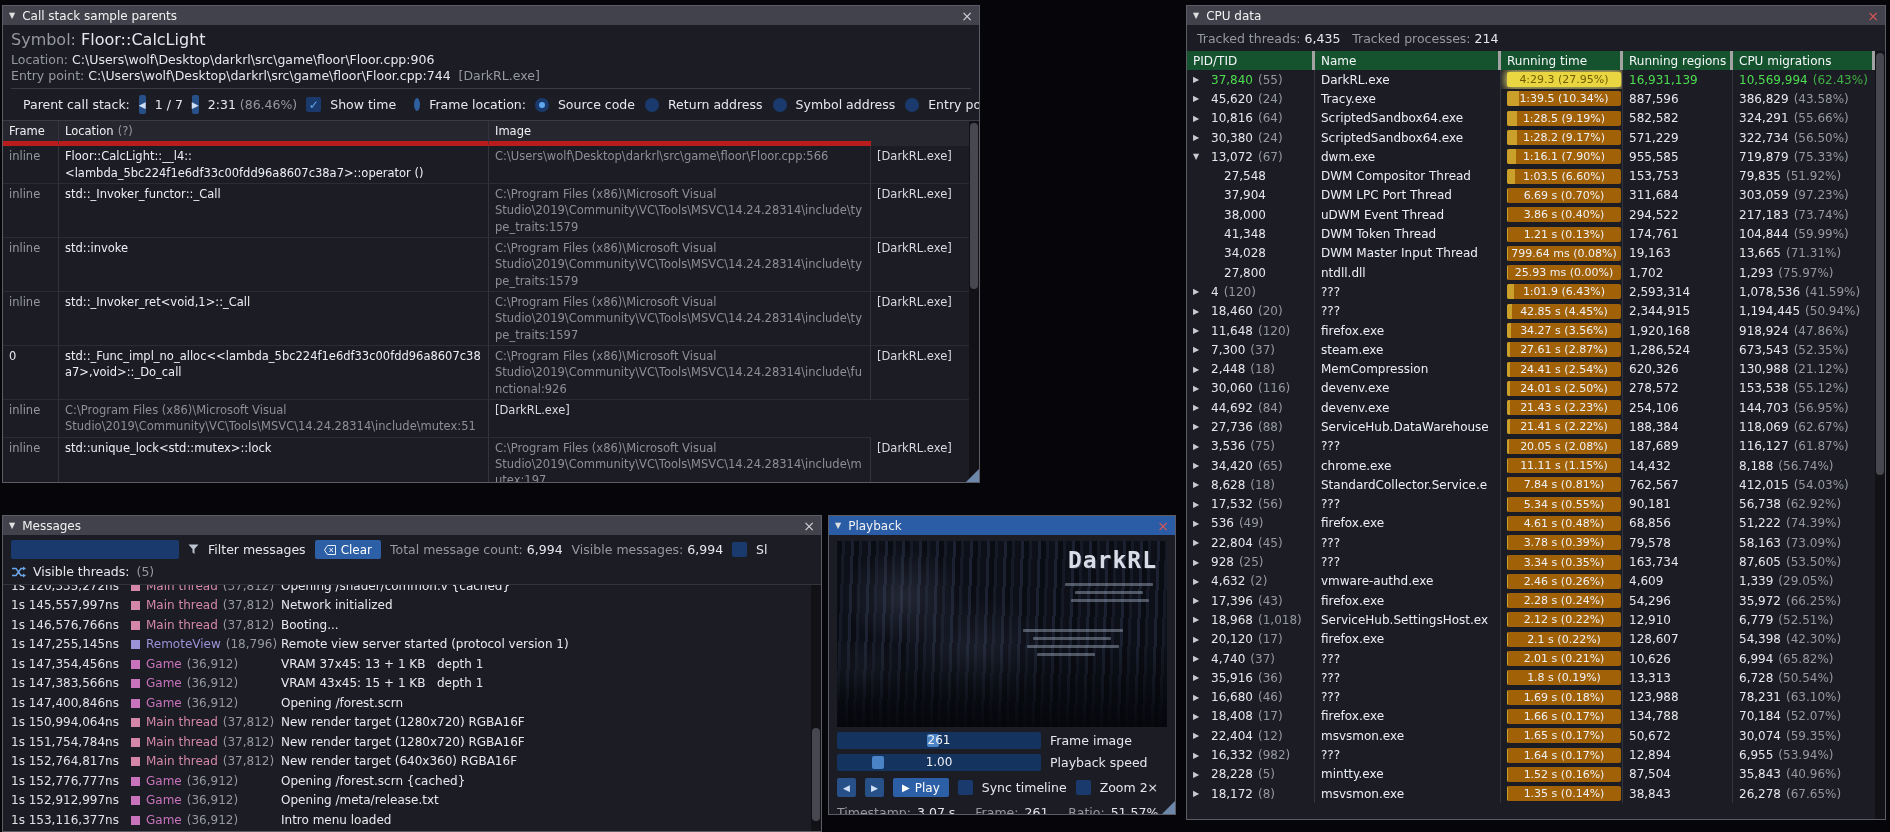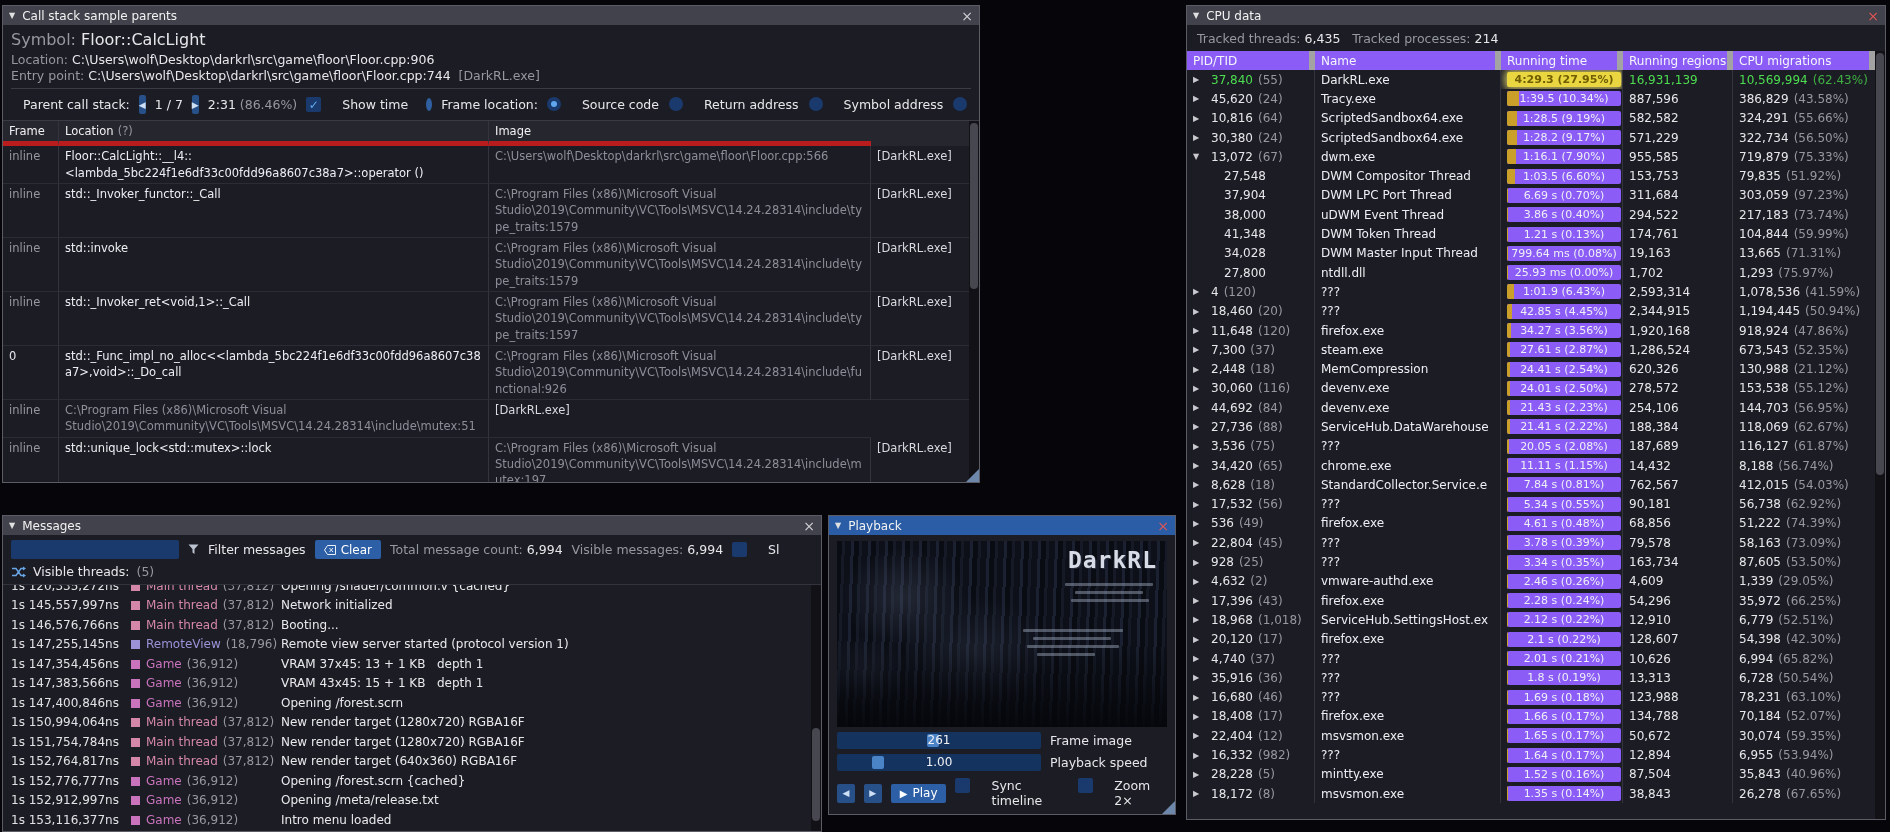"PID/TID" .cpu-row.header>.cell { background: #8b5cf6 -> #14532d; border-right: 6px solid #a3a3a3 -> 3px solid #a3a3a3 }
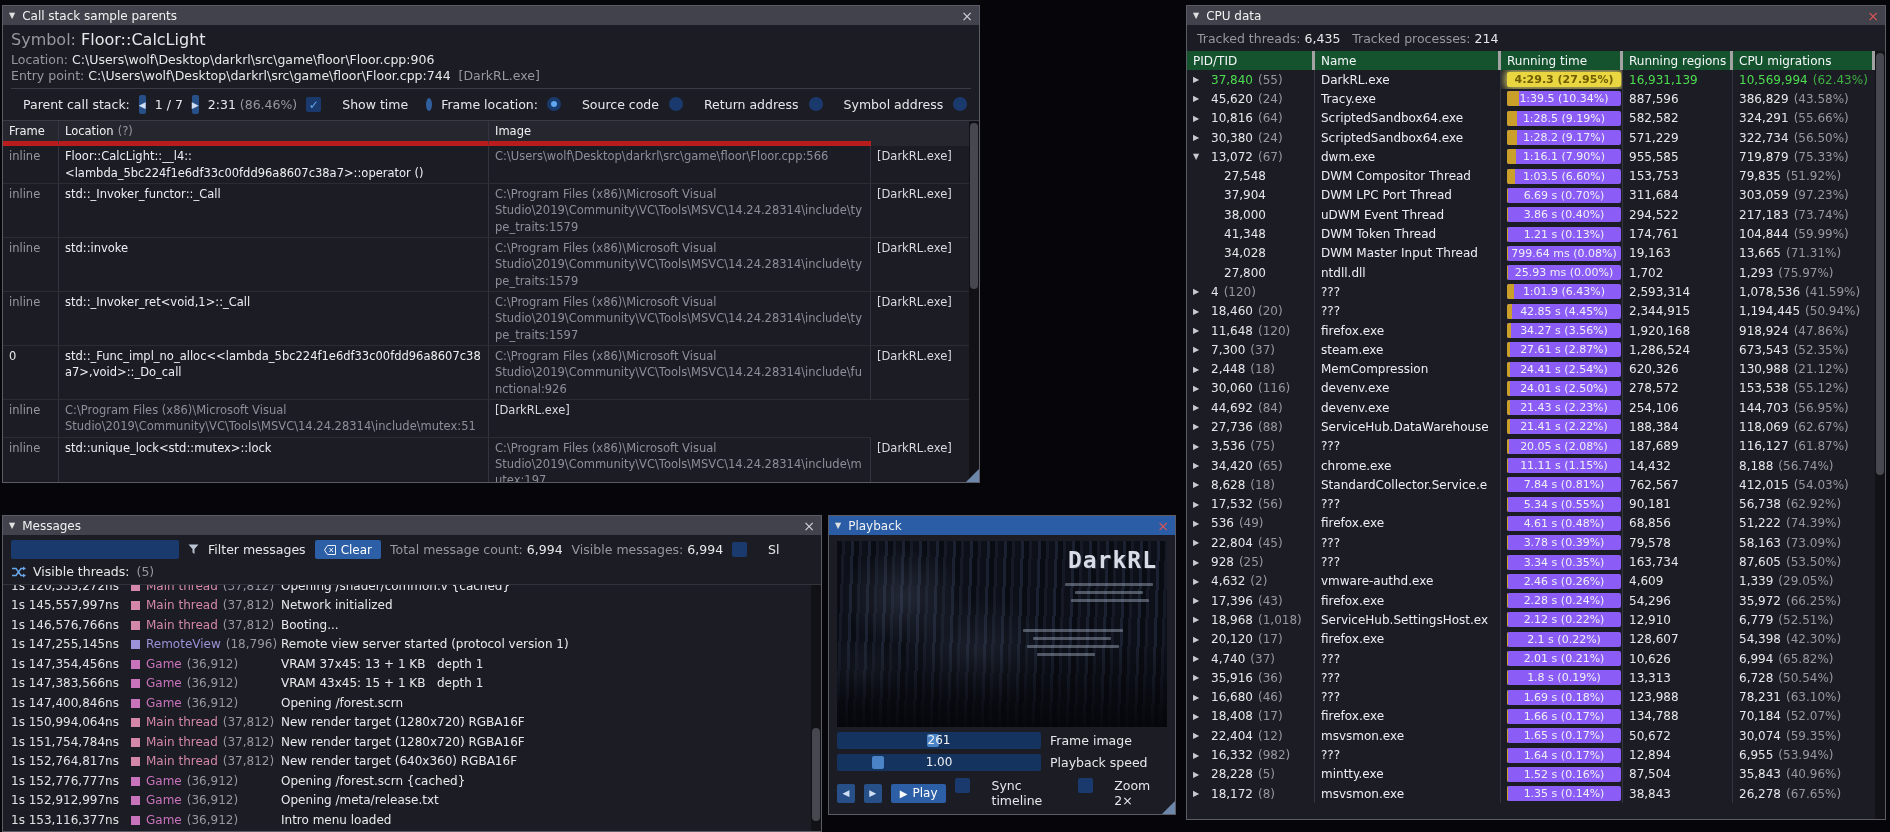"4:29.3 (27.95%)" .badge.selected .badge-text { font-weight: bold -> normal }
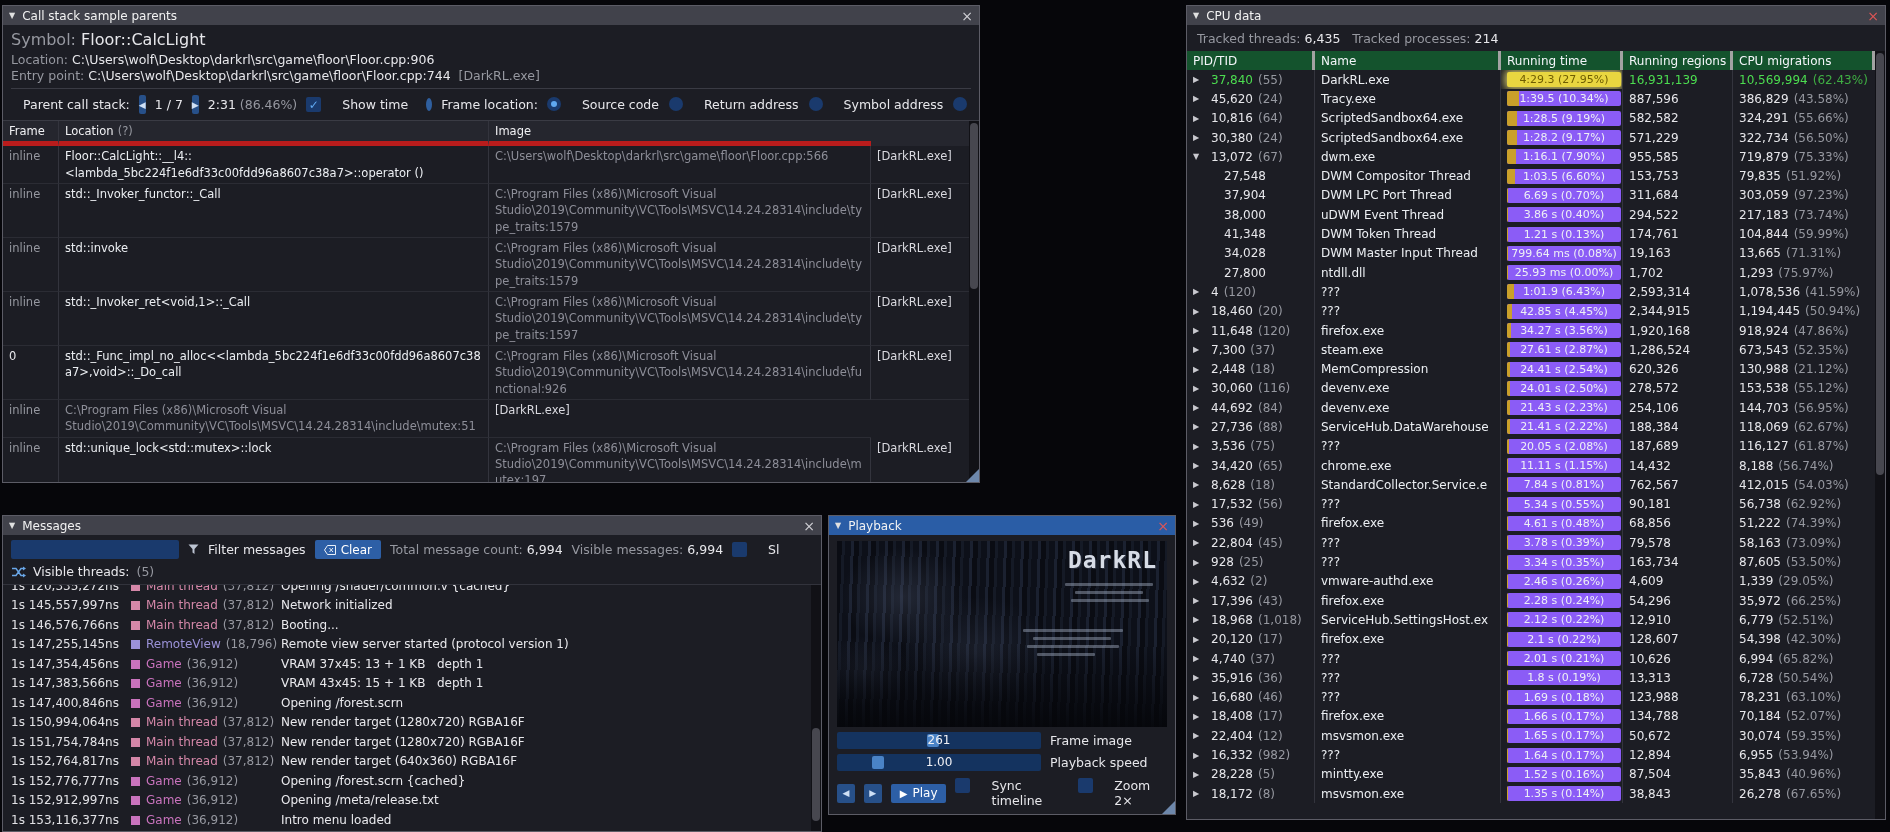"Show time" .check-item,.radio-item { align-items: flex-start -> flex-end; gap: 21px -> 9px }
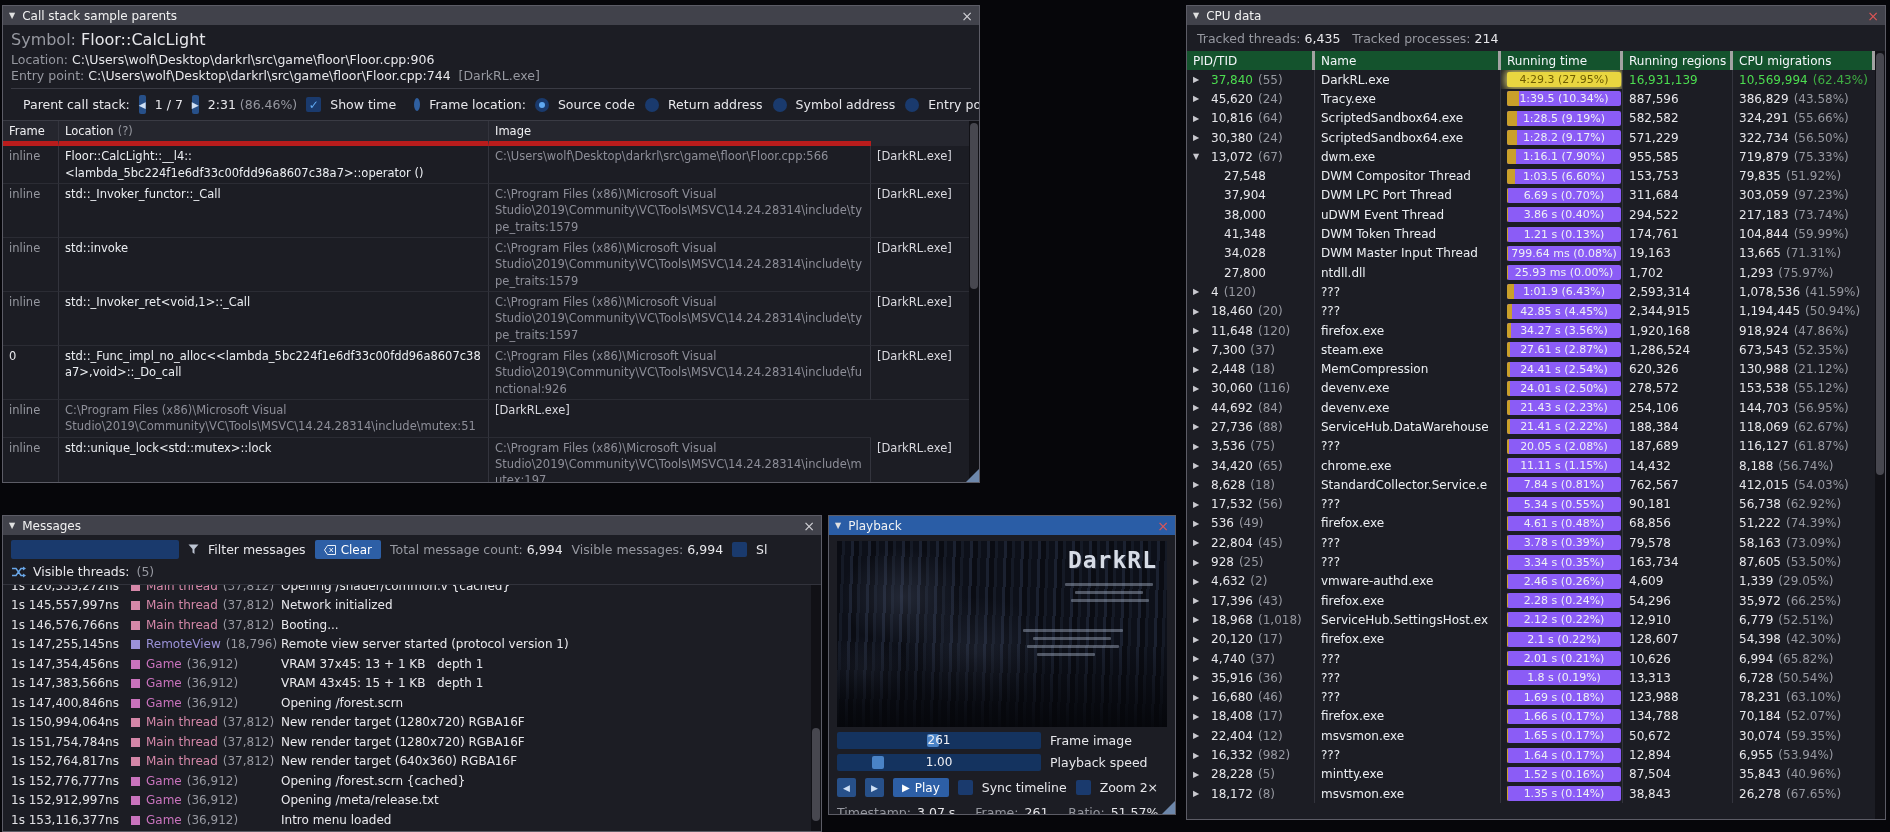"1:39.5 (10.34%)" .badge { background: #8b5cf6 -> #a16207 }
